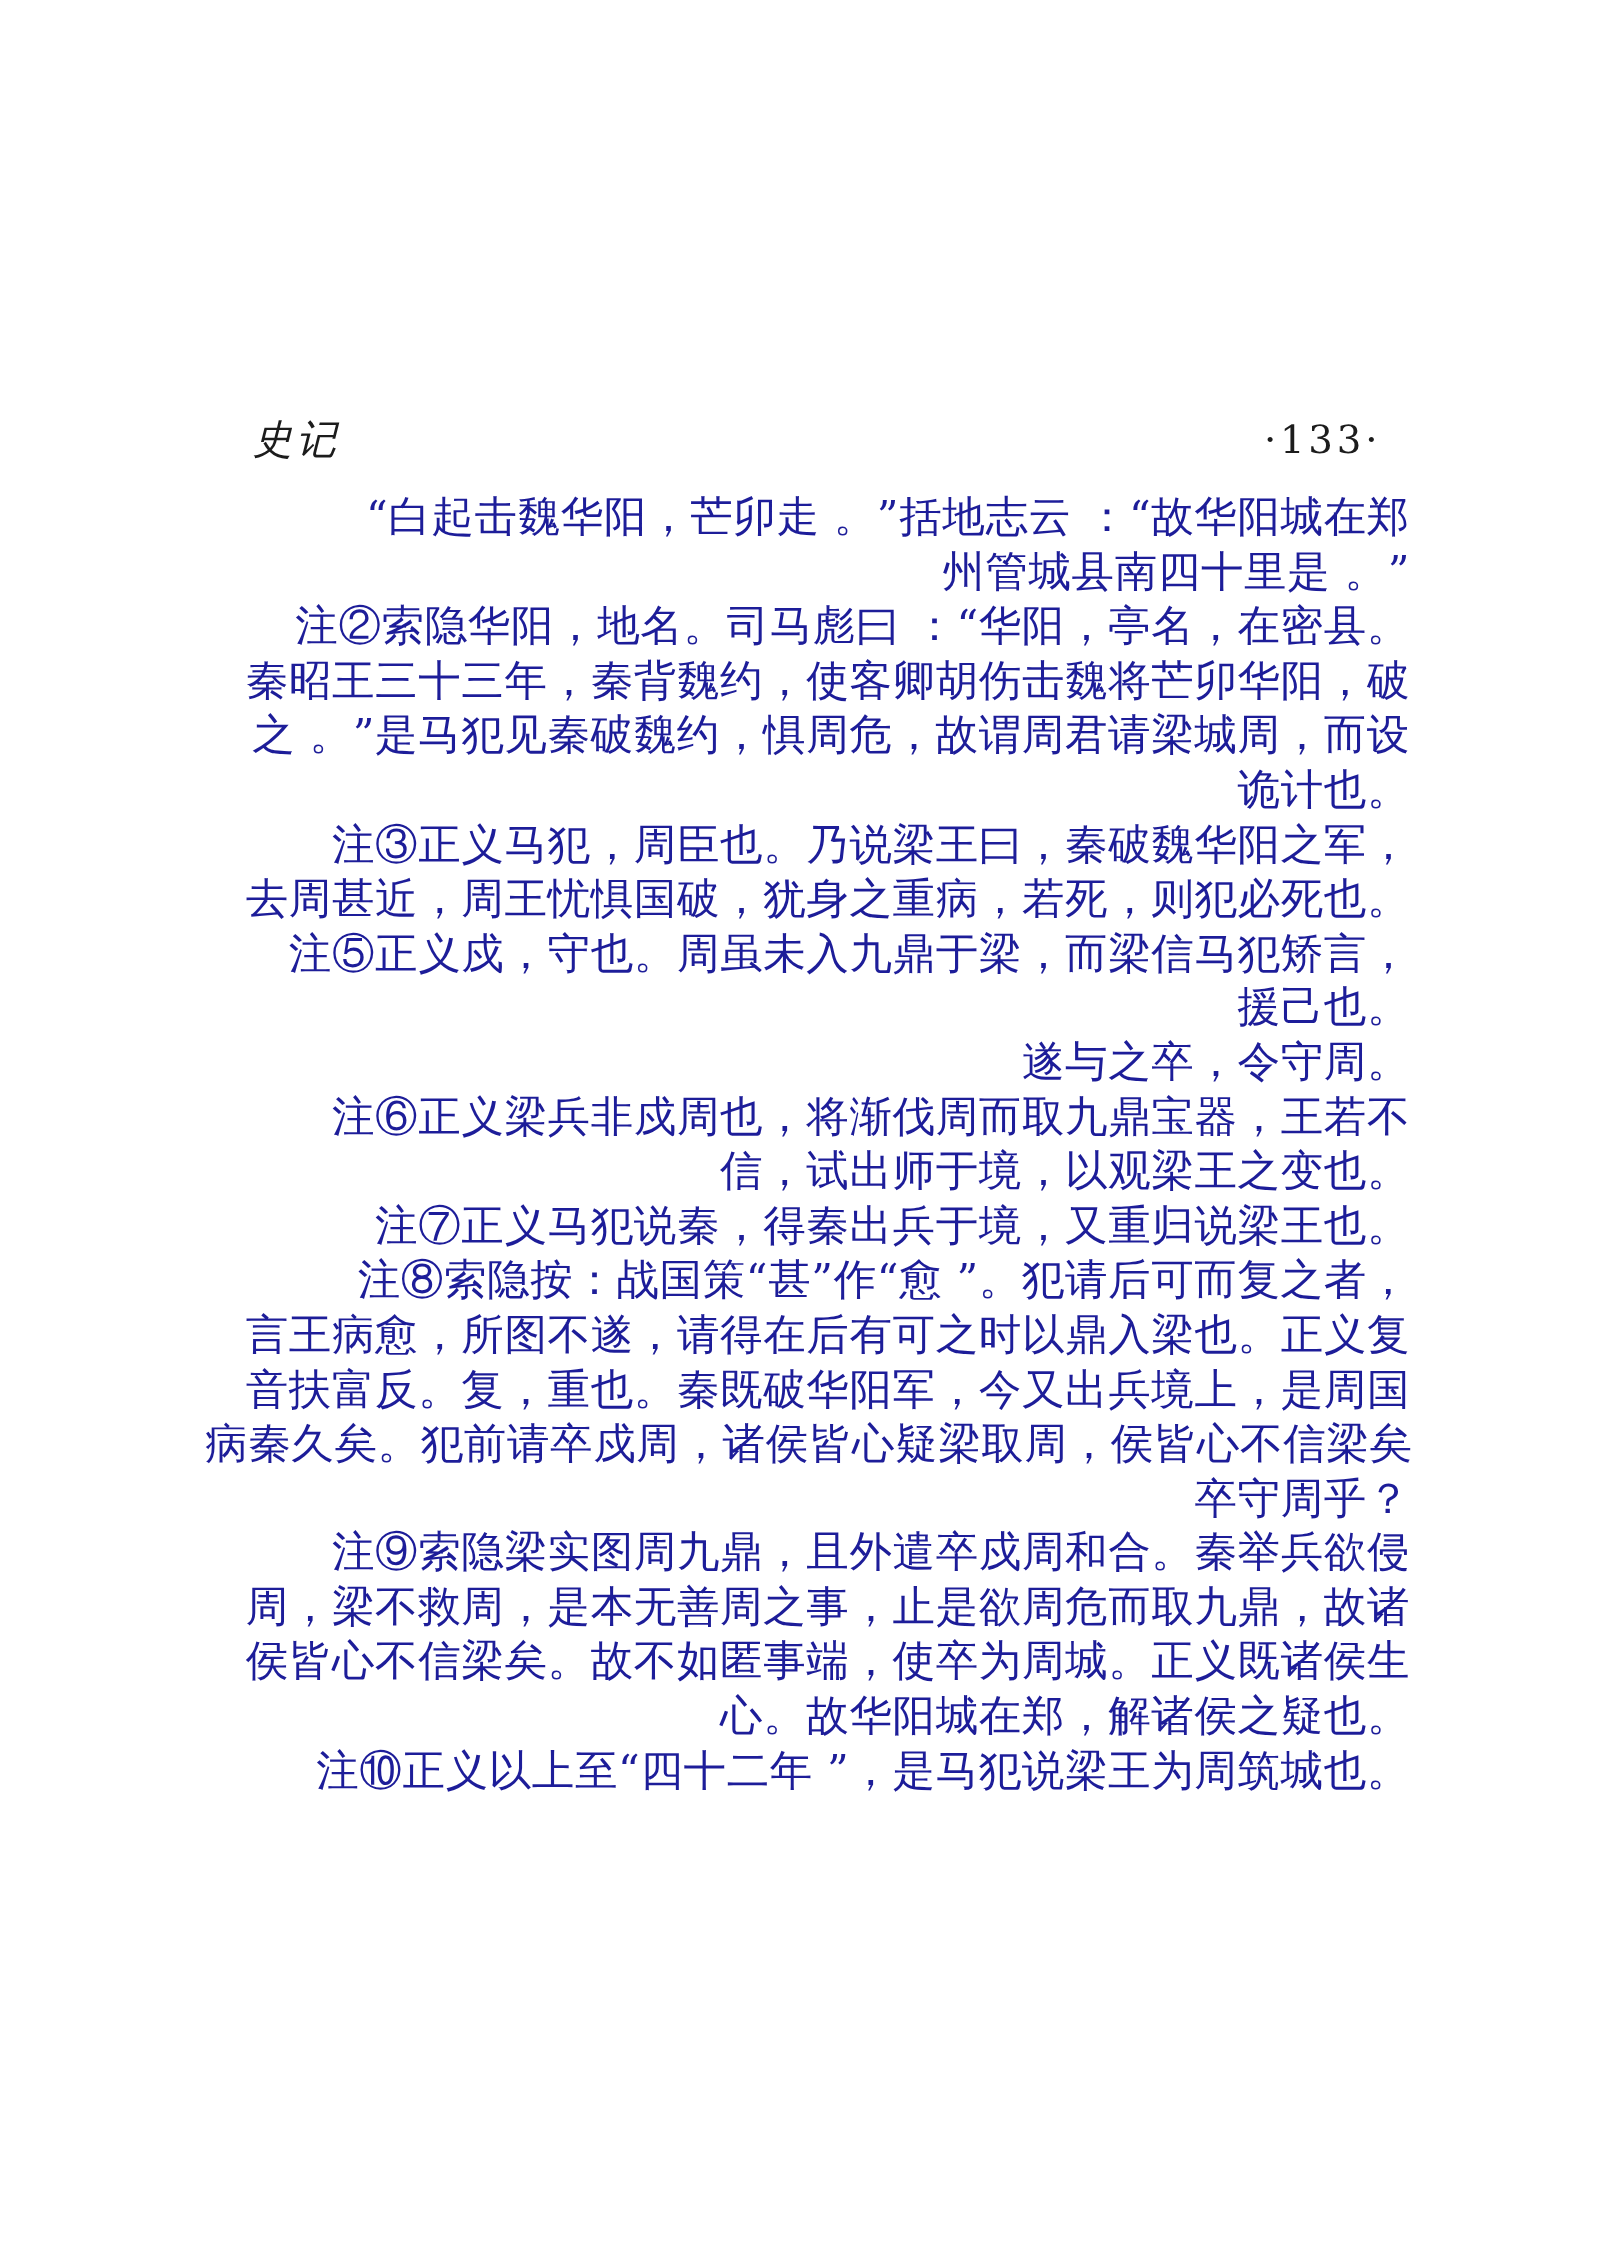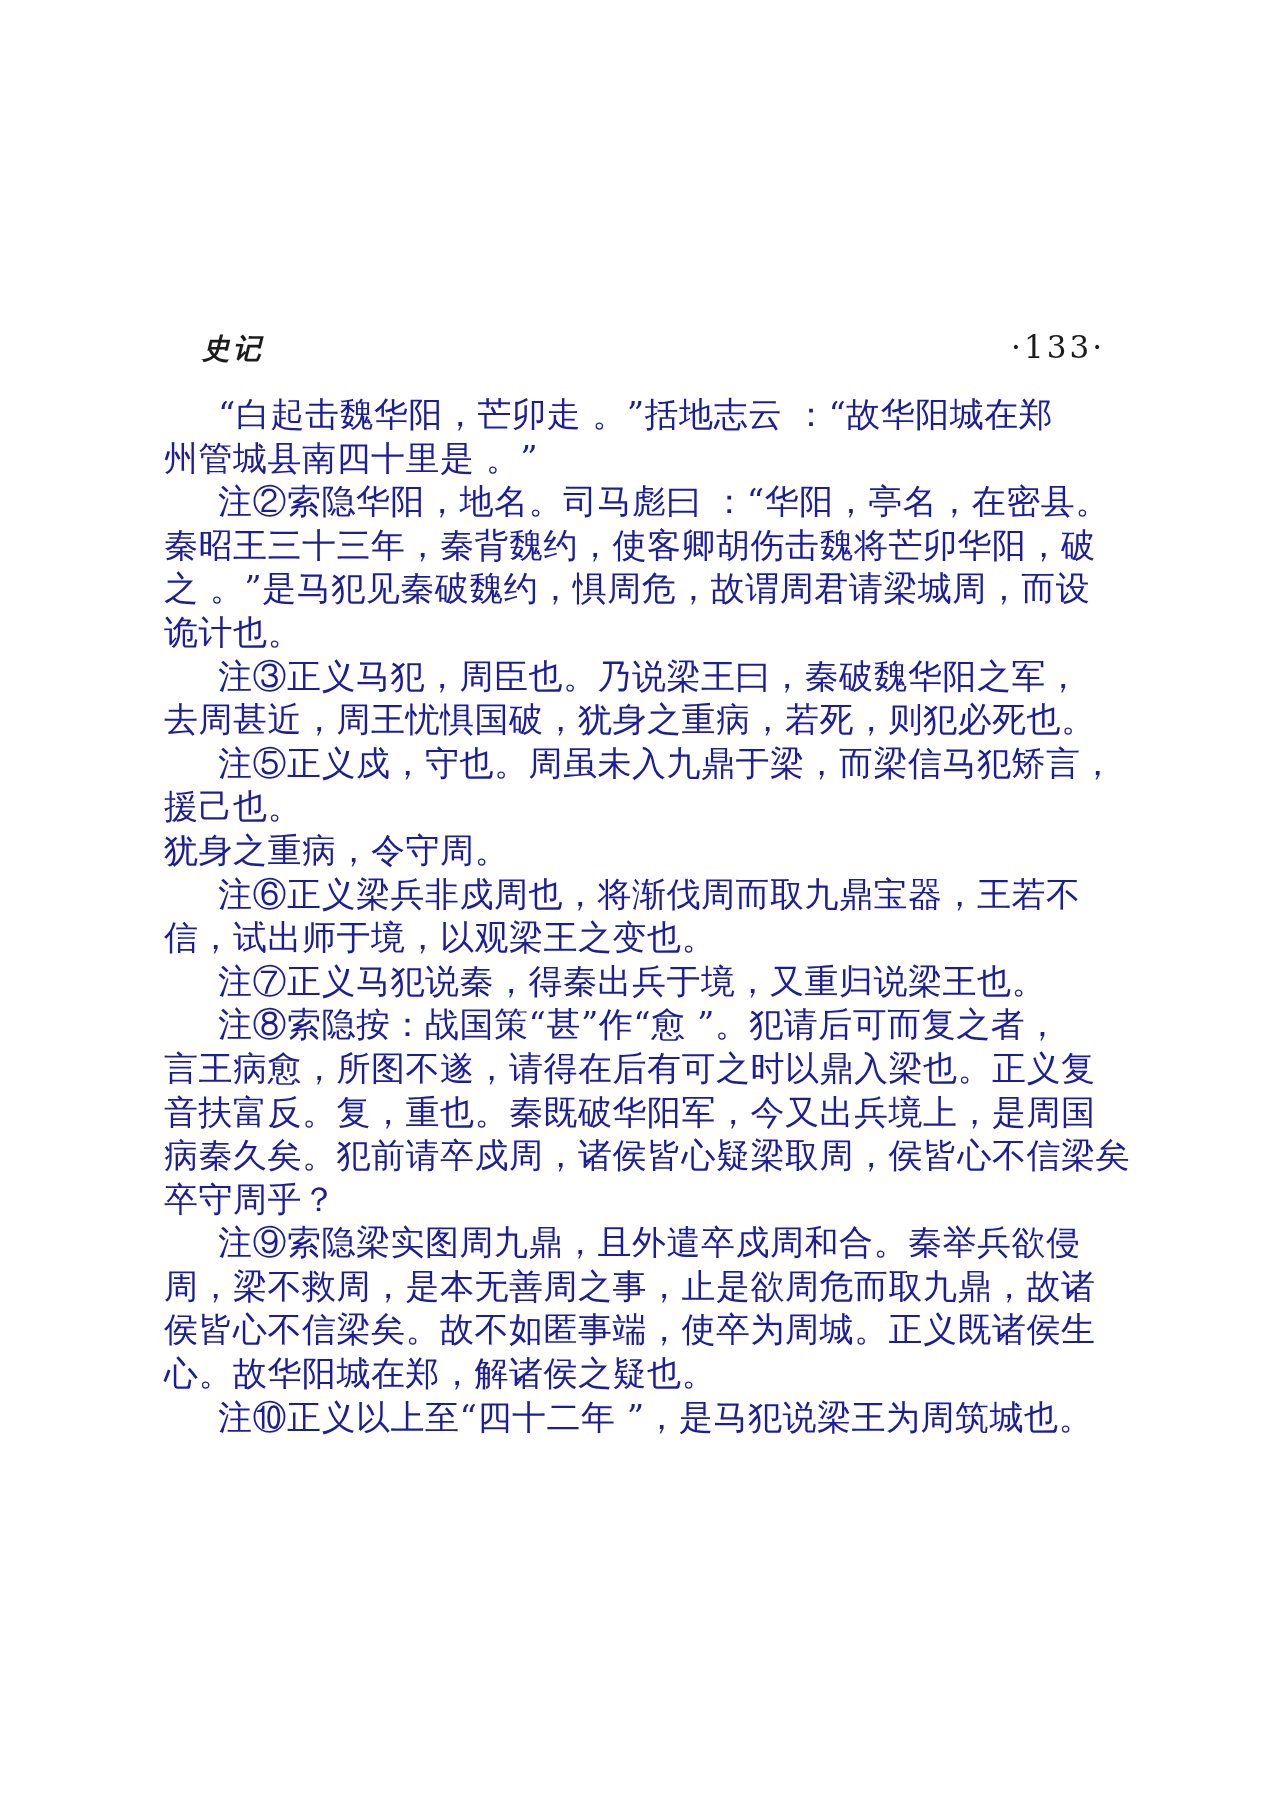"史记" .book-title { font-size: 28px -> 32px; font-weight: 700 -> 400 }
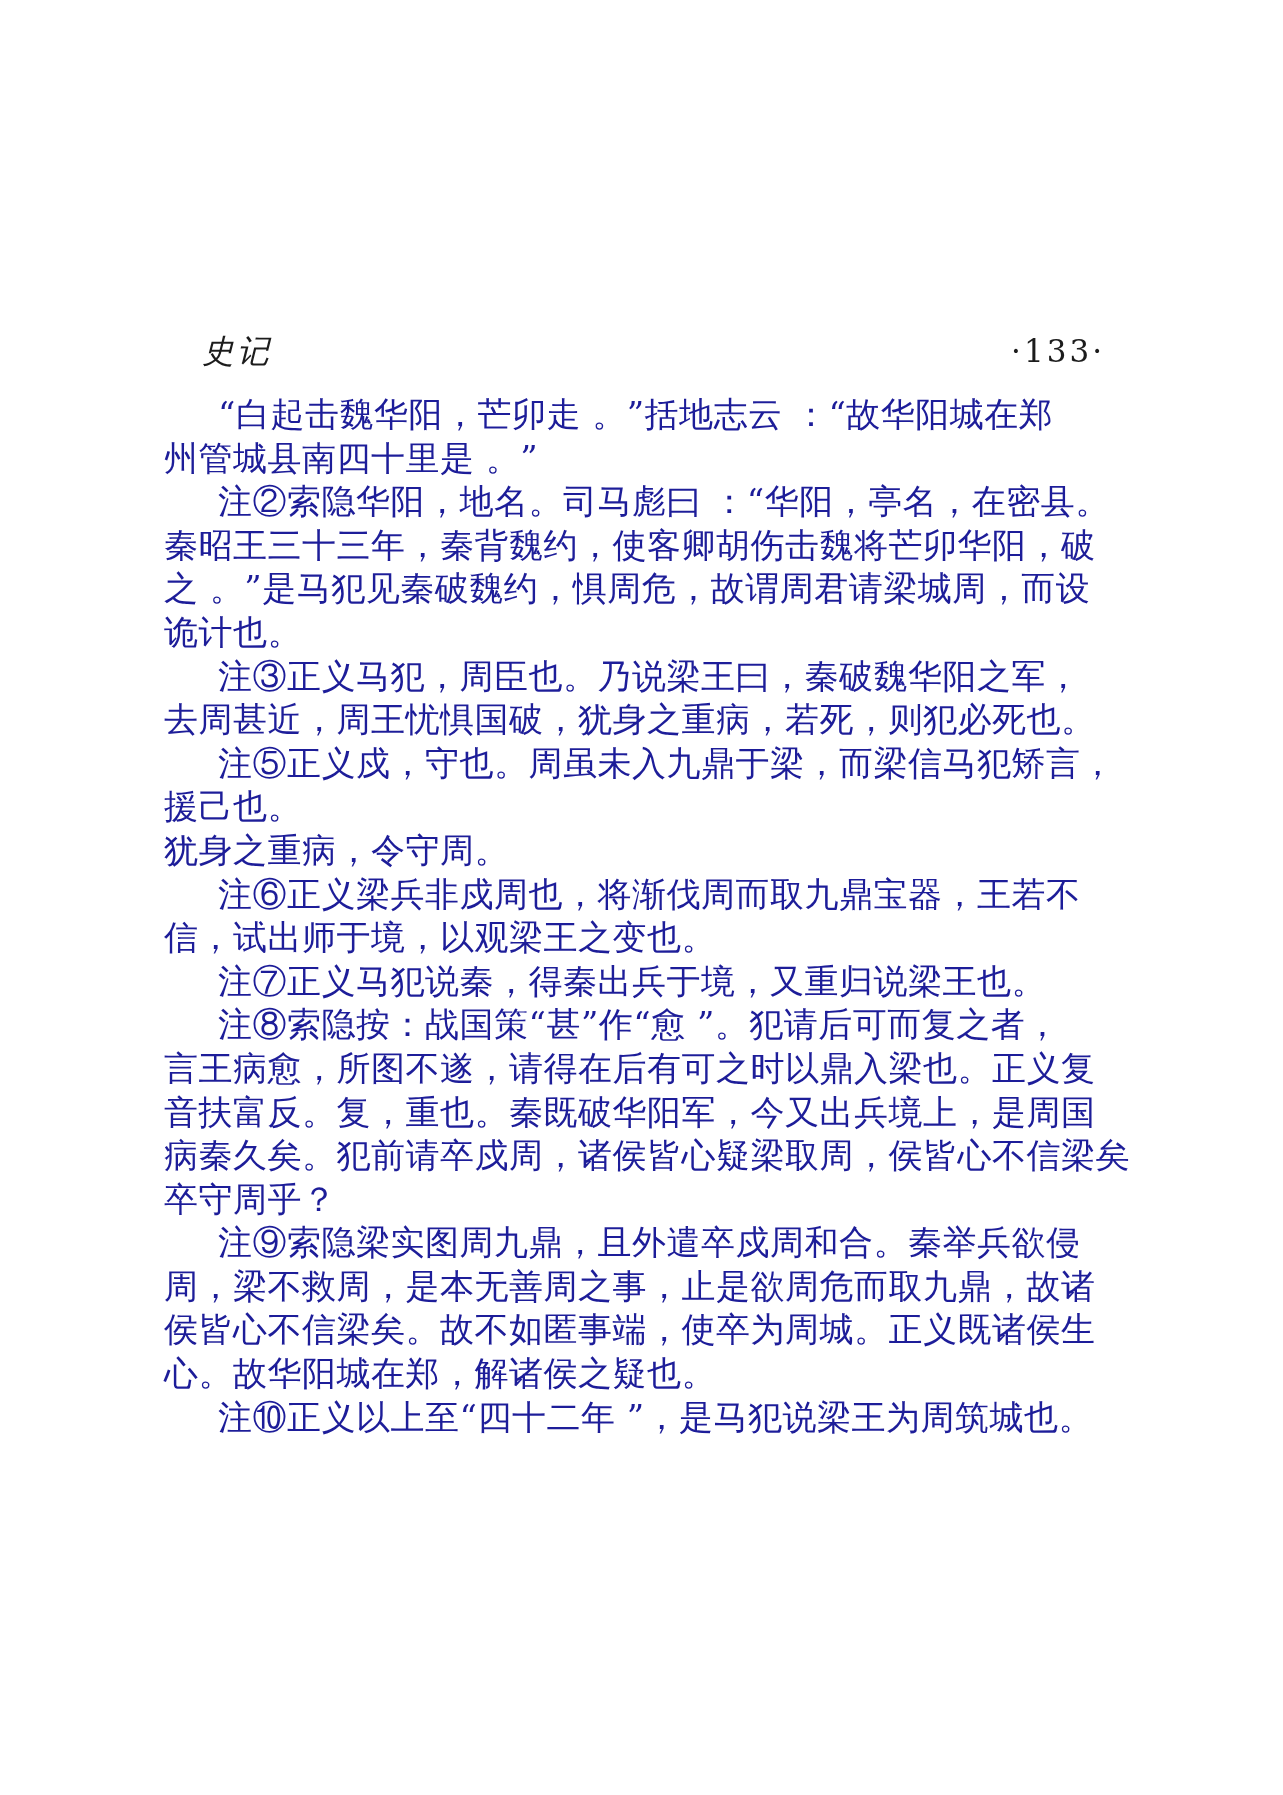"“白起击魏华阳，芒卯走 。”括地志云 ：“故华阳城在郑" .line { text-align: none -> right }
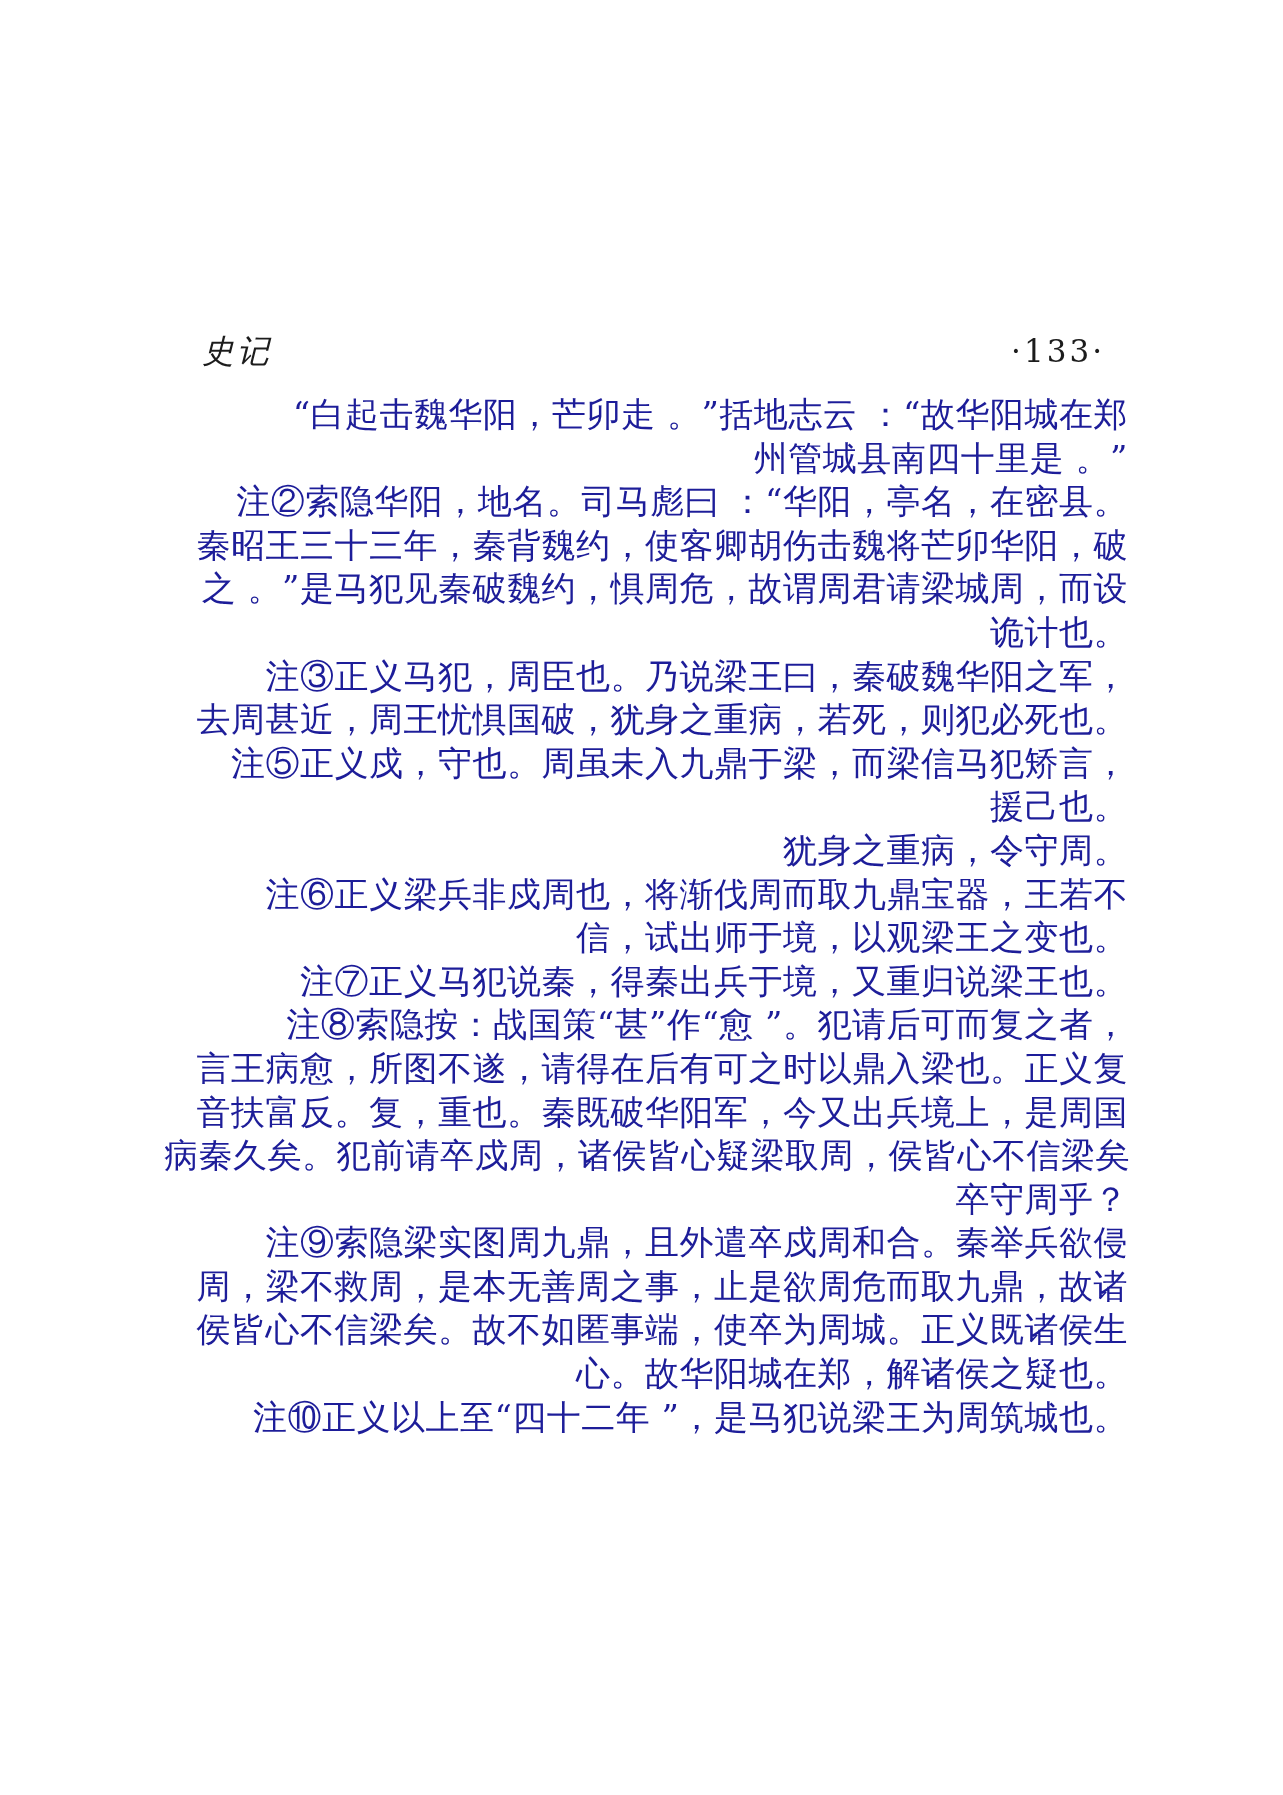"犹身之重病，令守周。" div.line { text: 犹身之重病 -> 遂与之卒 }
